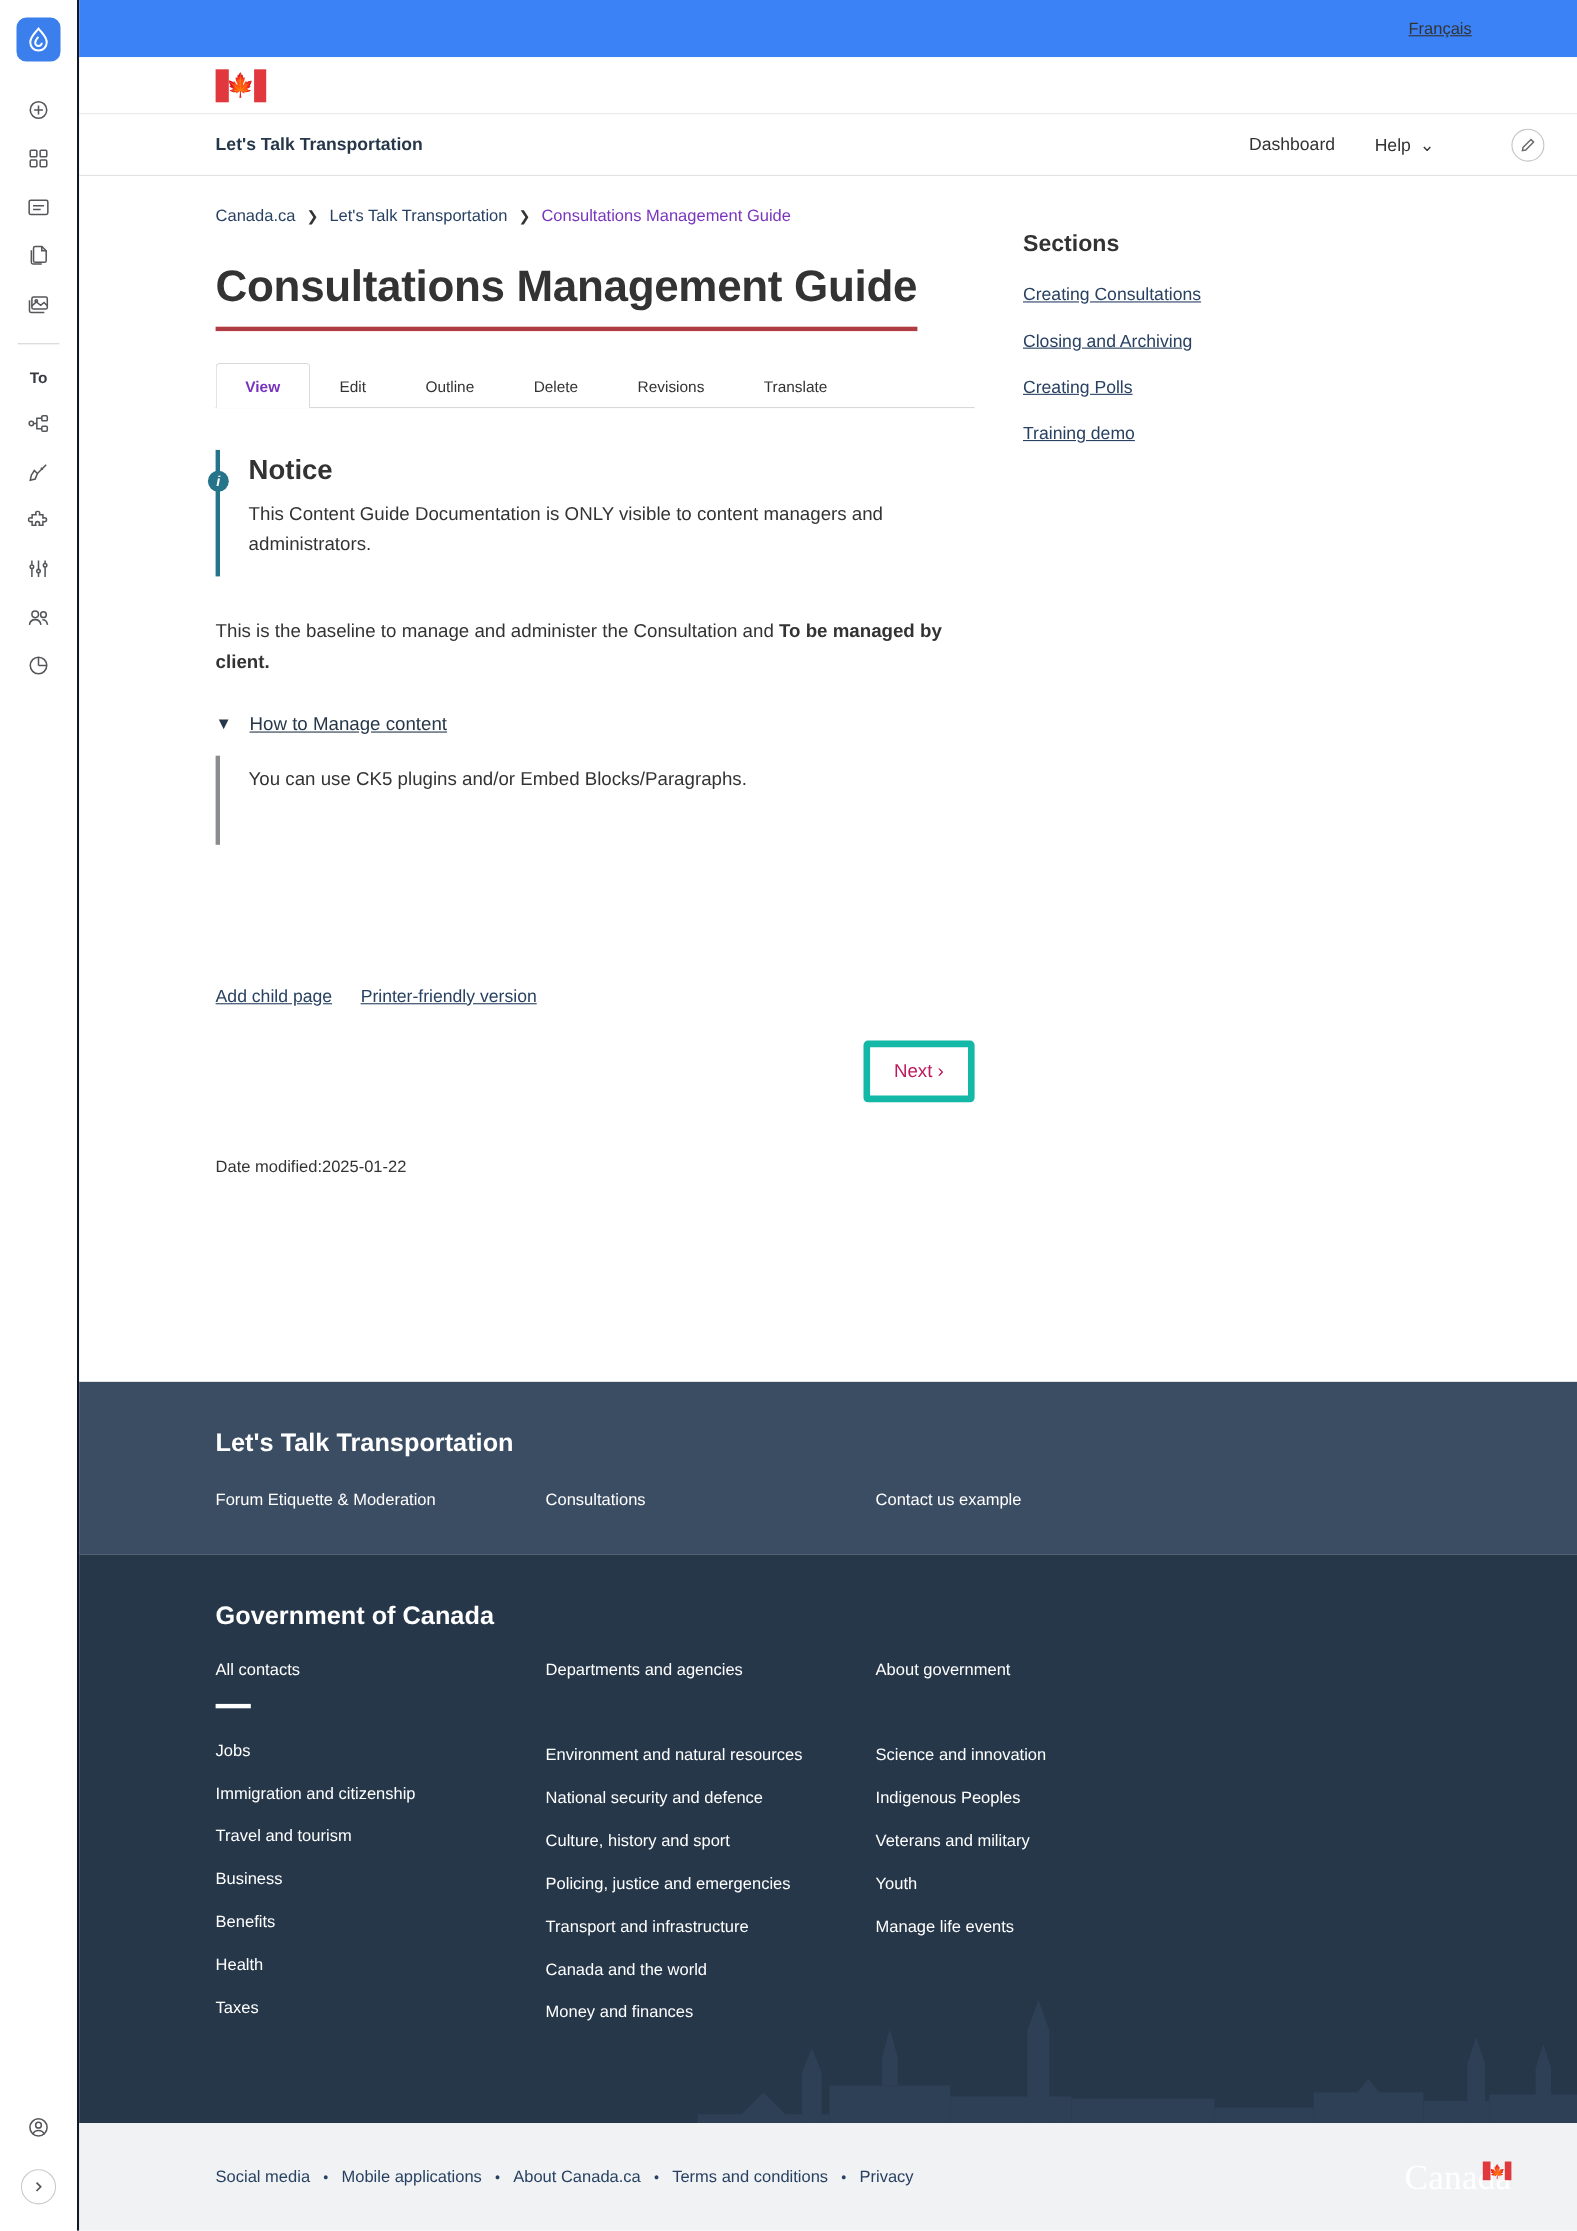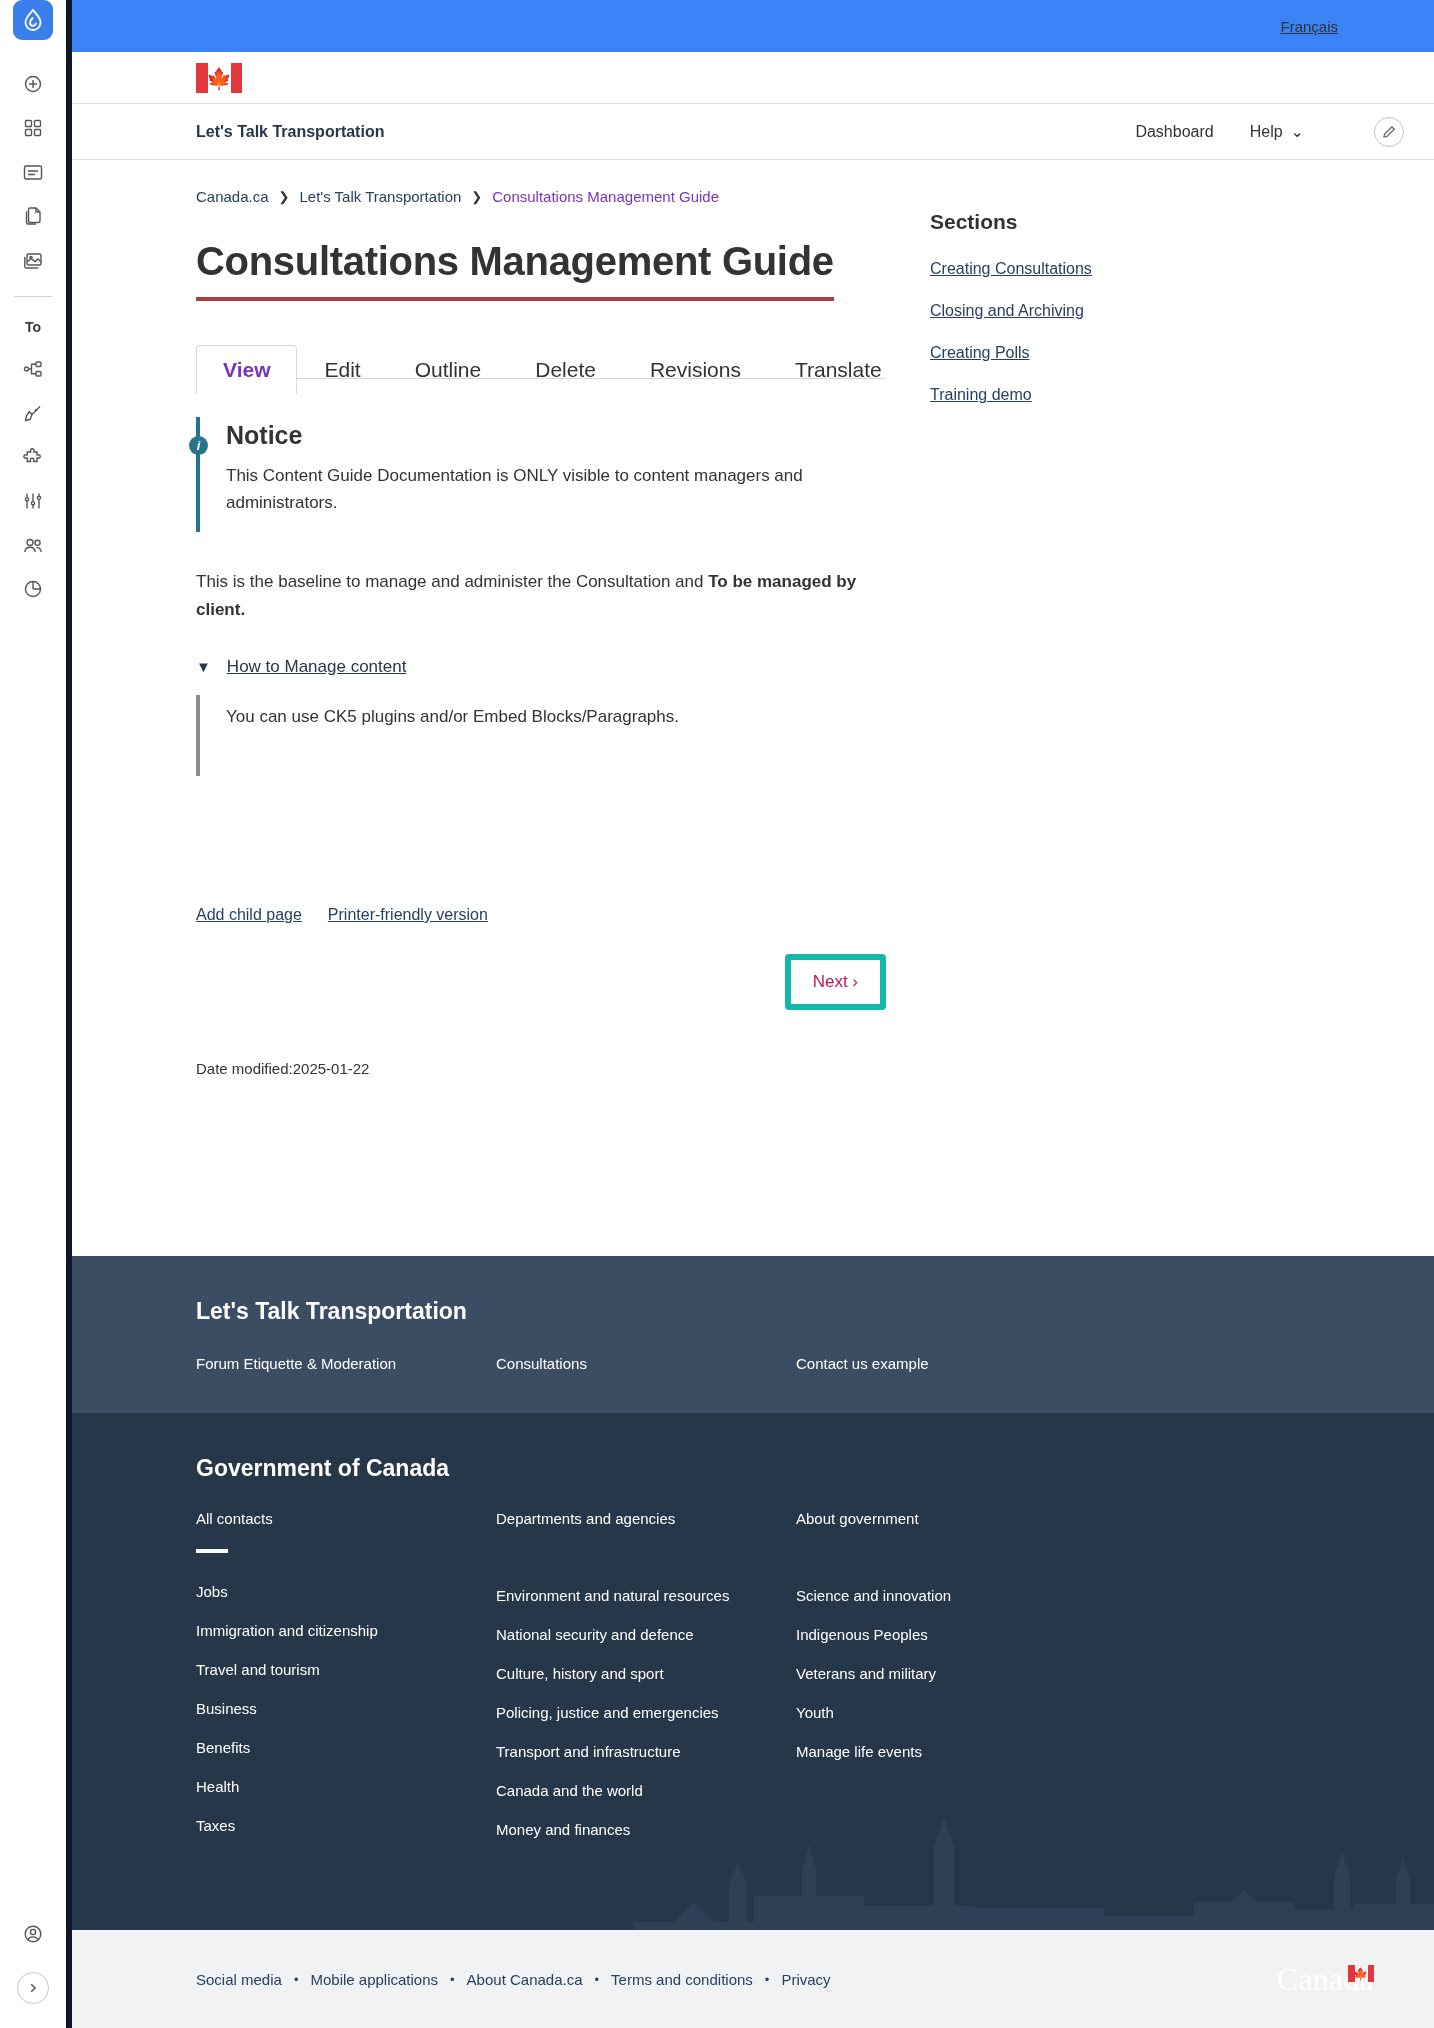"To" .toolbar { border-right: 6px solid #0f172a -> 2px solid #0f172a; padding-top: 0 -> 16px }
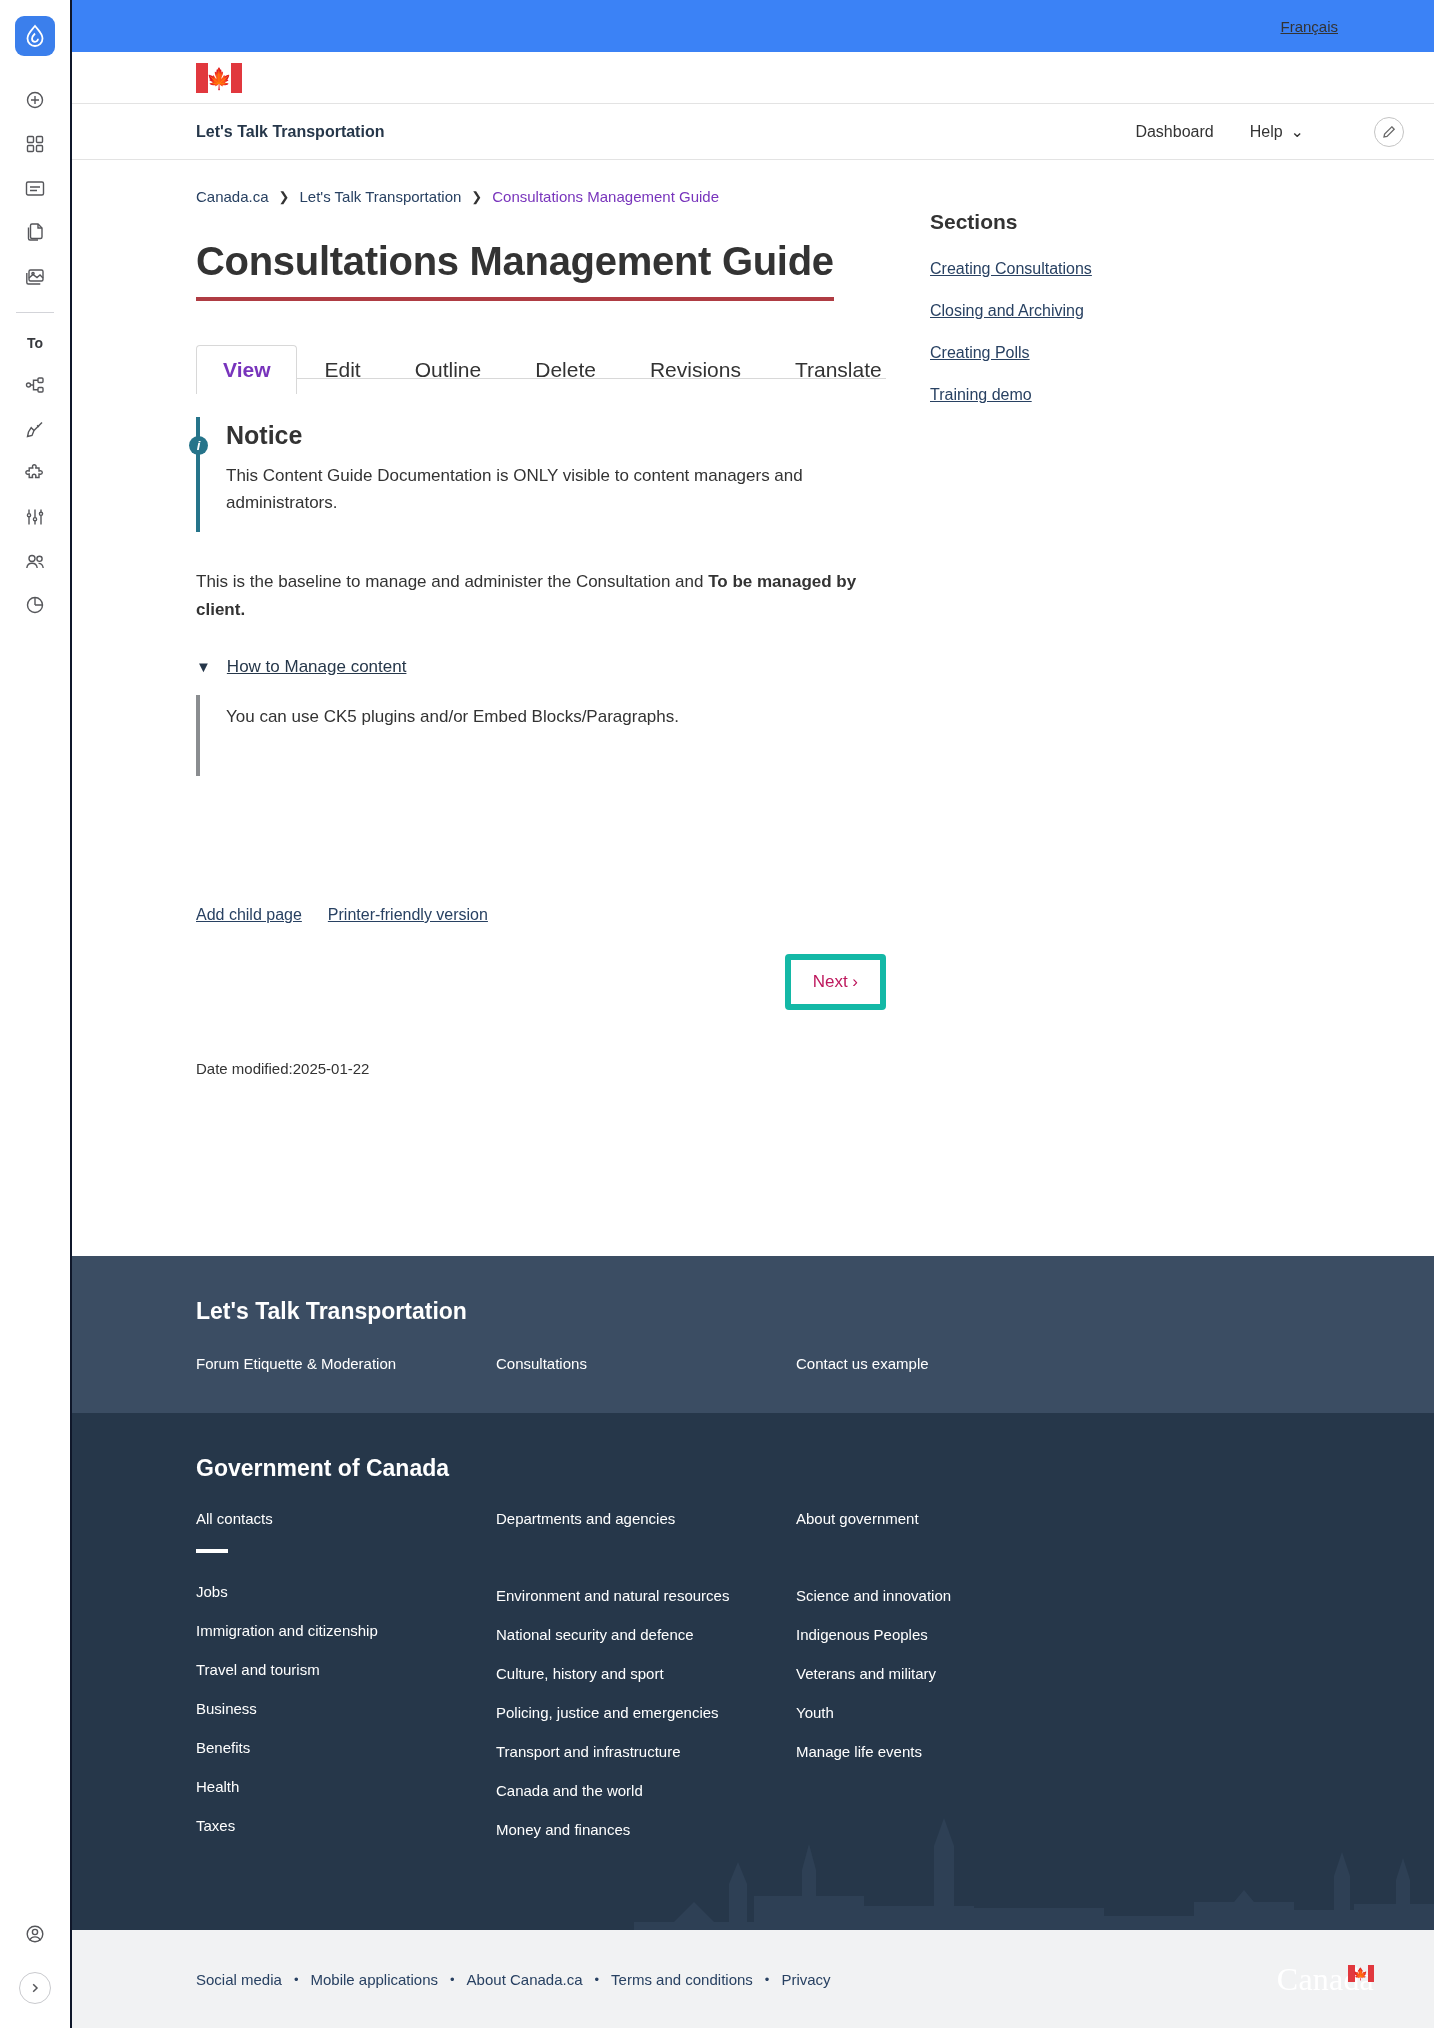"View" .tab { font-size: 21px -> 14px; top: 16px -> 1px }
